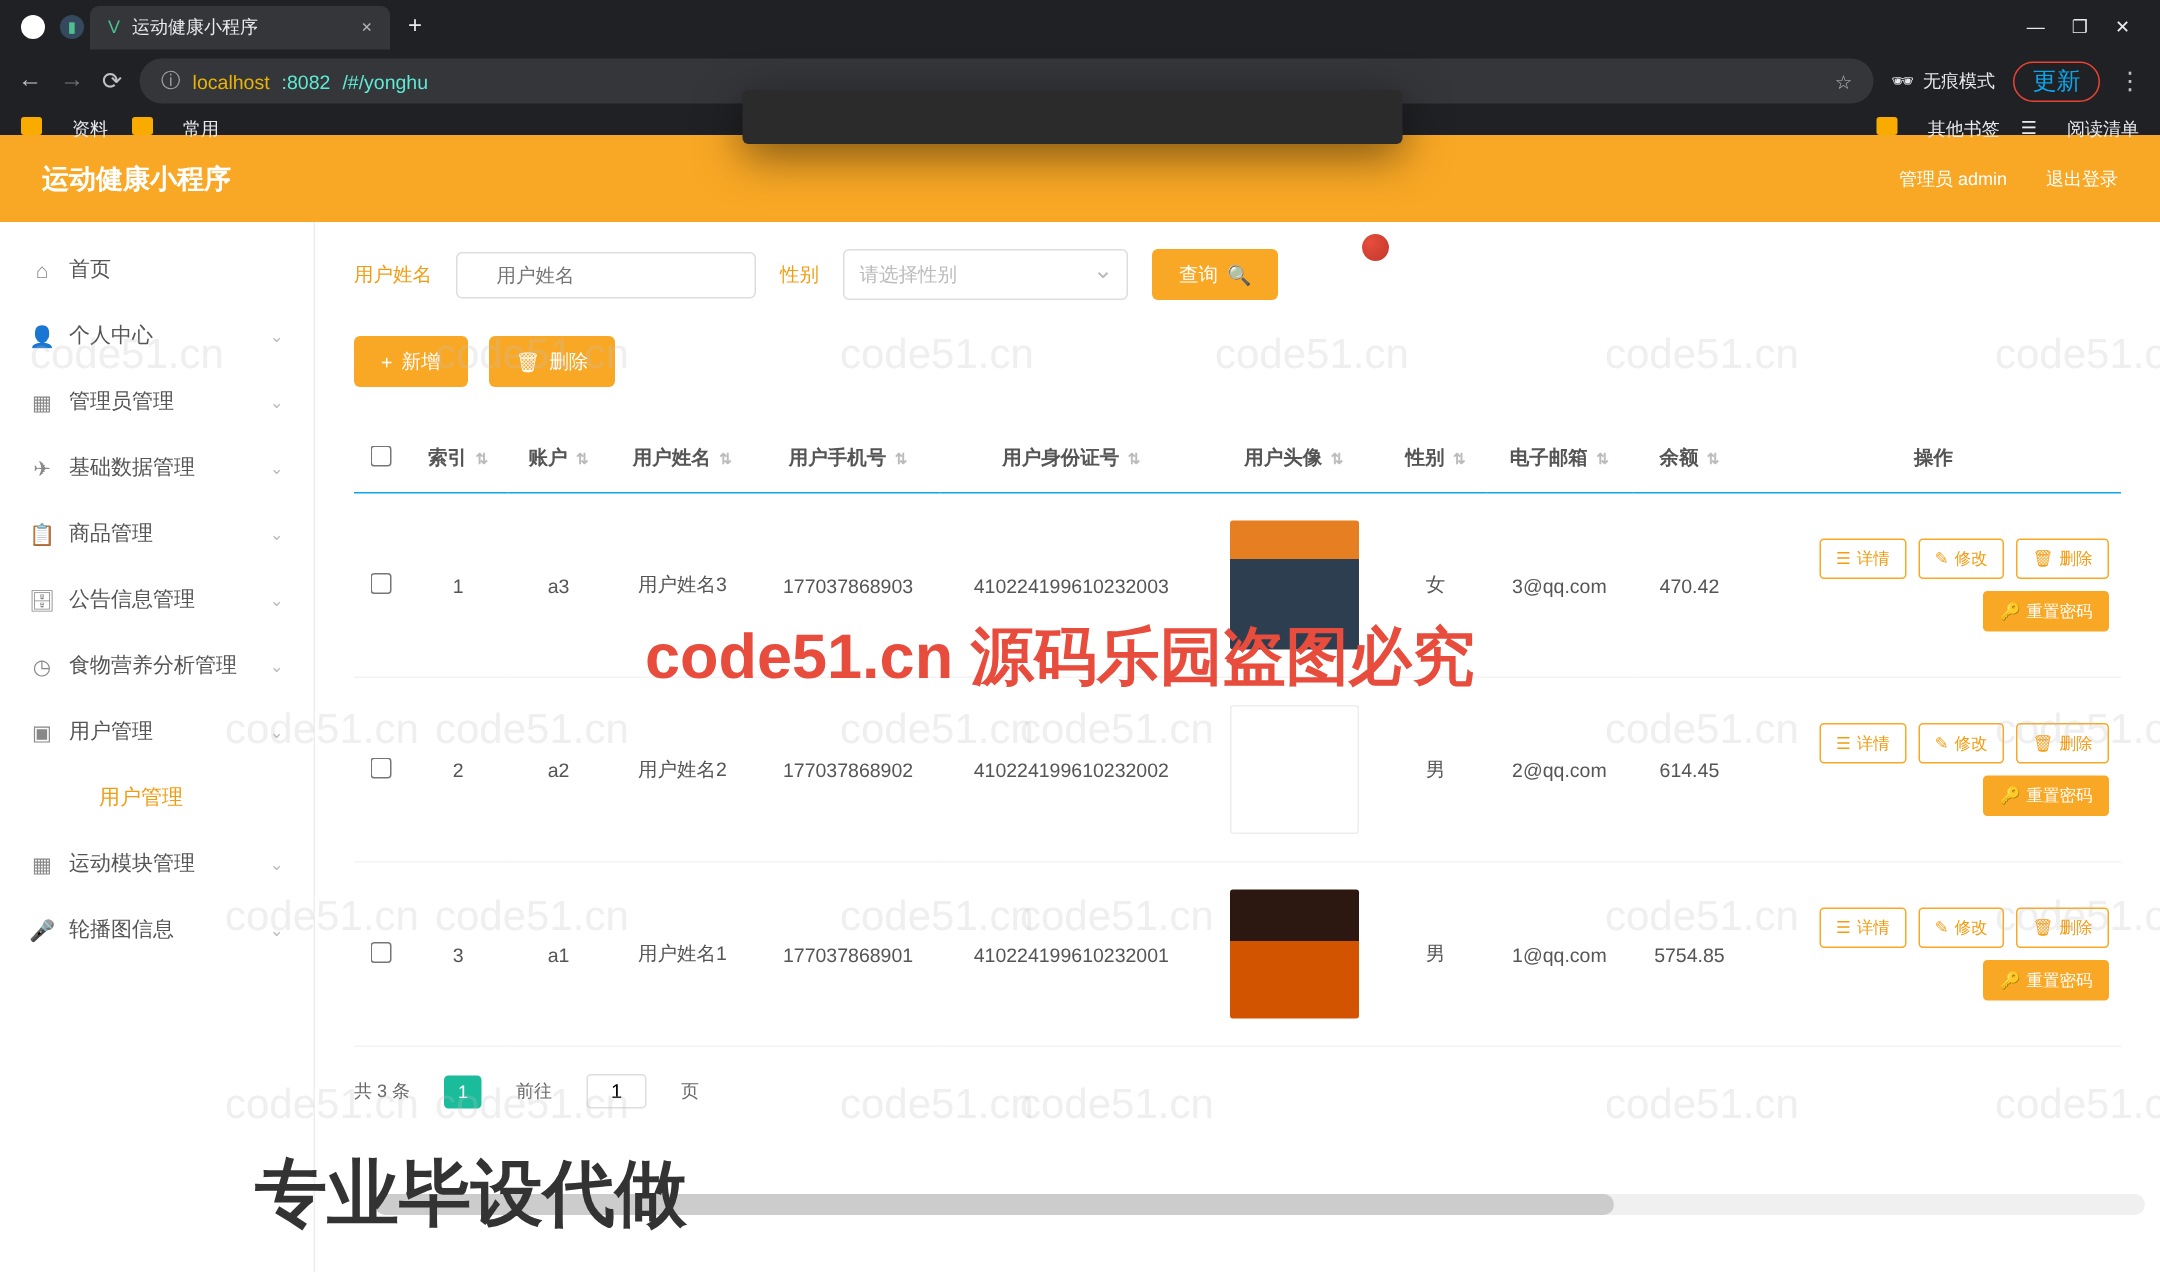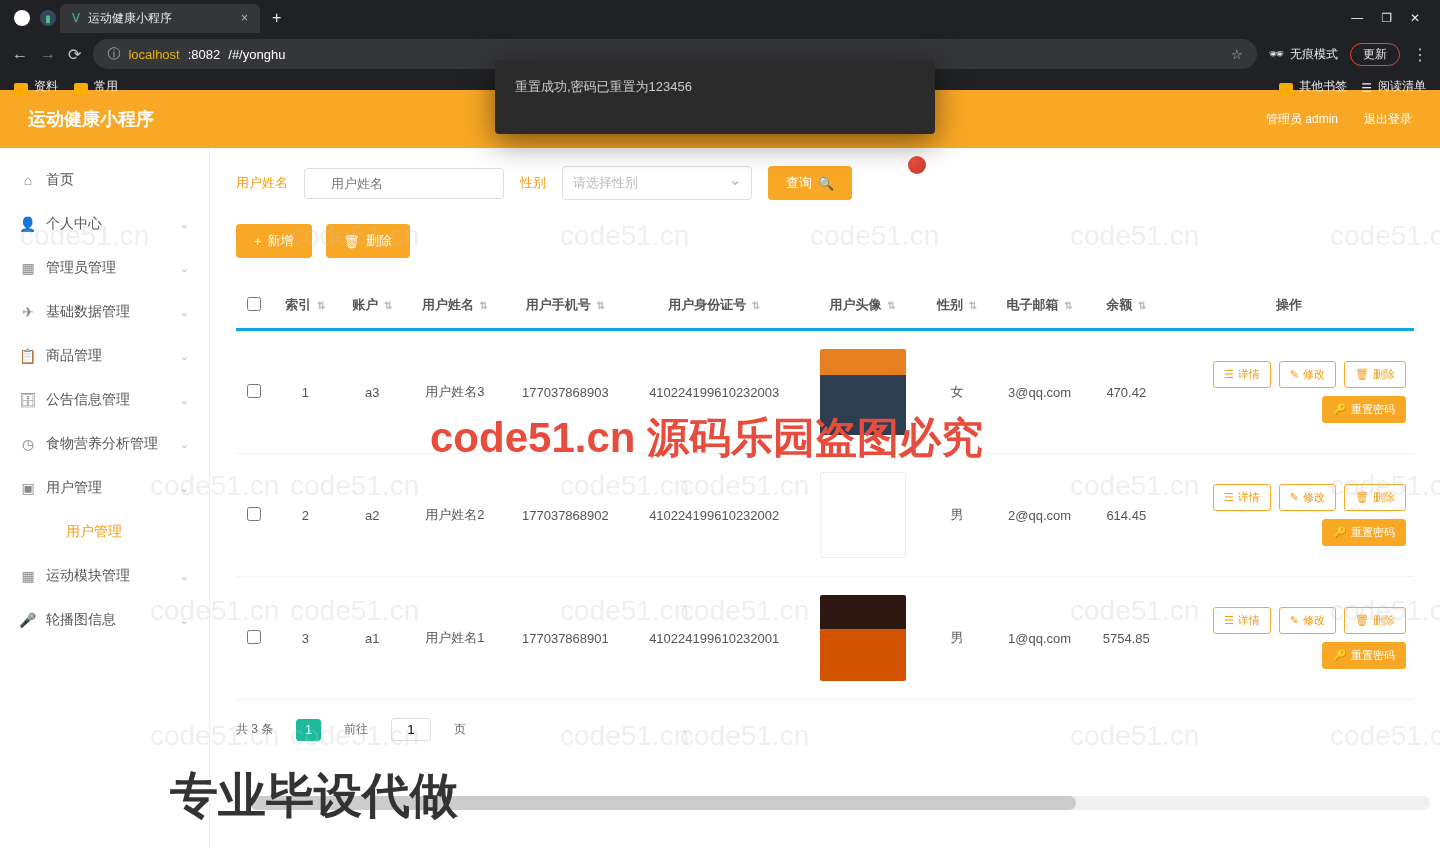":8082" .url-path { color: #ffffff -> #5eead4 }
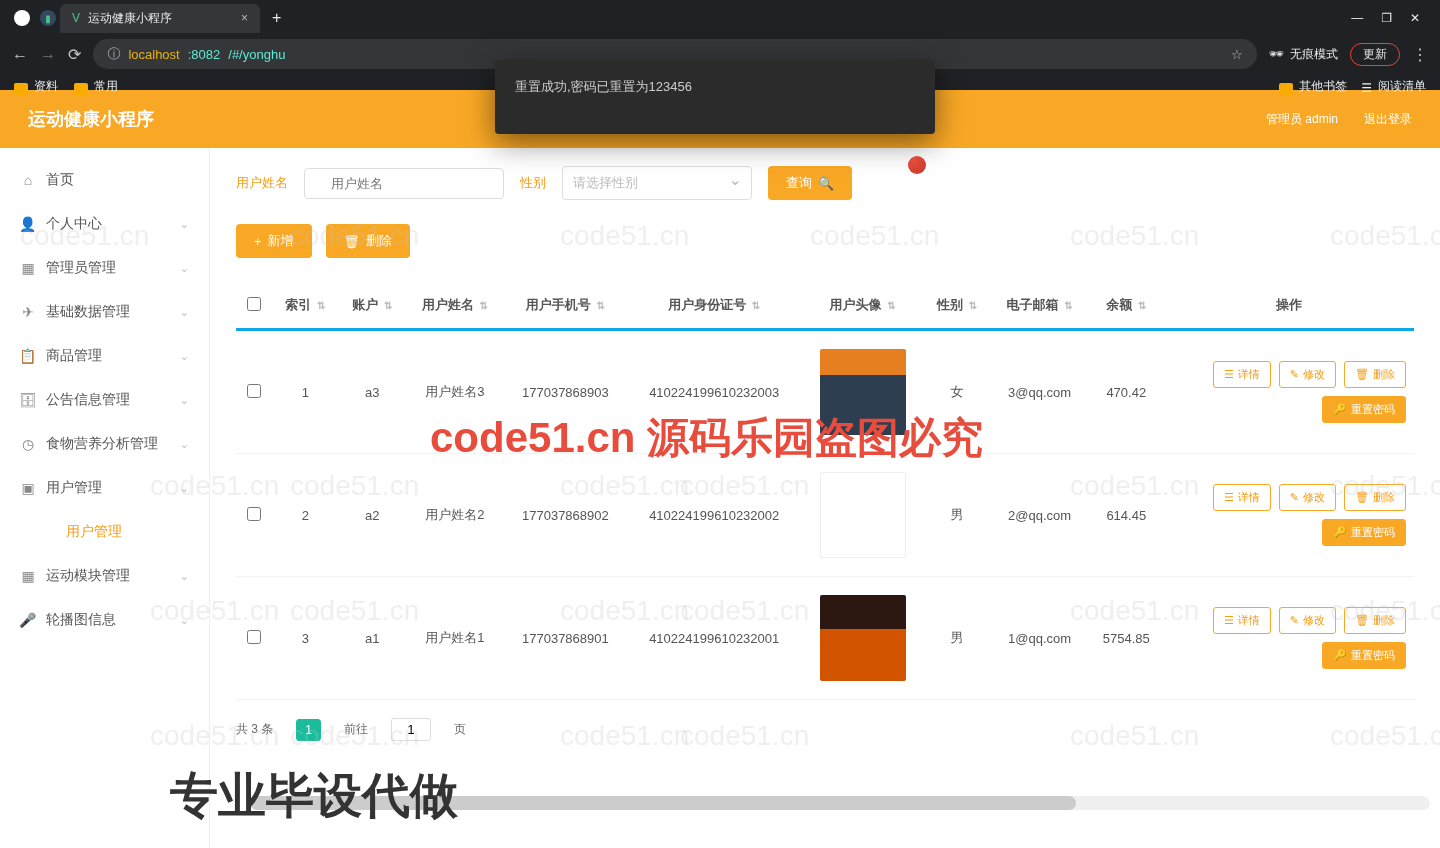"更新" .update-btn { color: #e5e5e5 -> #0ea5e9; font-size: 12px -> 16px }
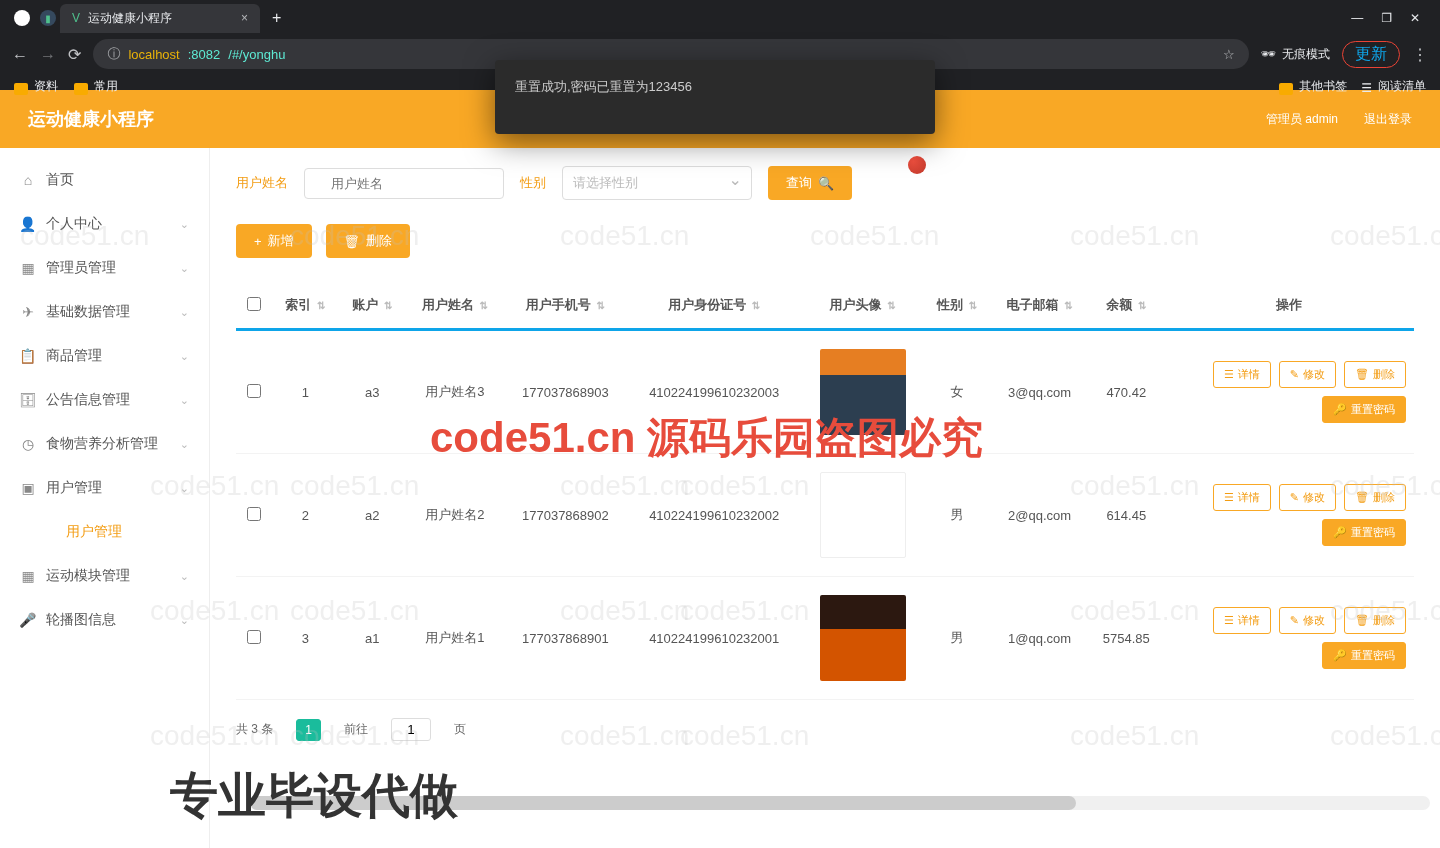"资料" .bm { align-items: flex-end -> flex-start; gap: 6px -> 20px }
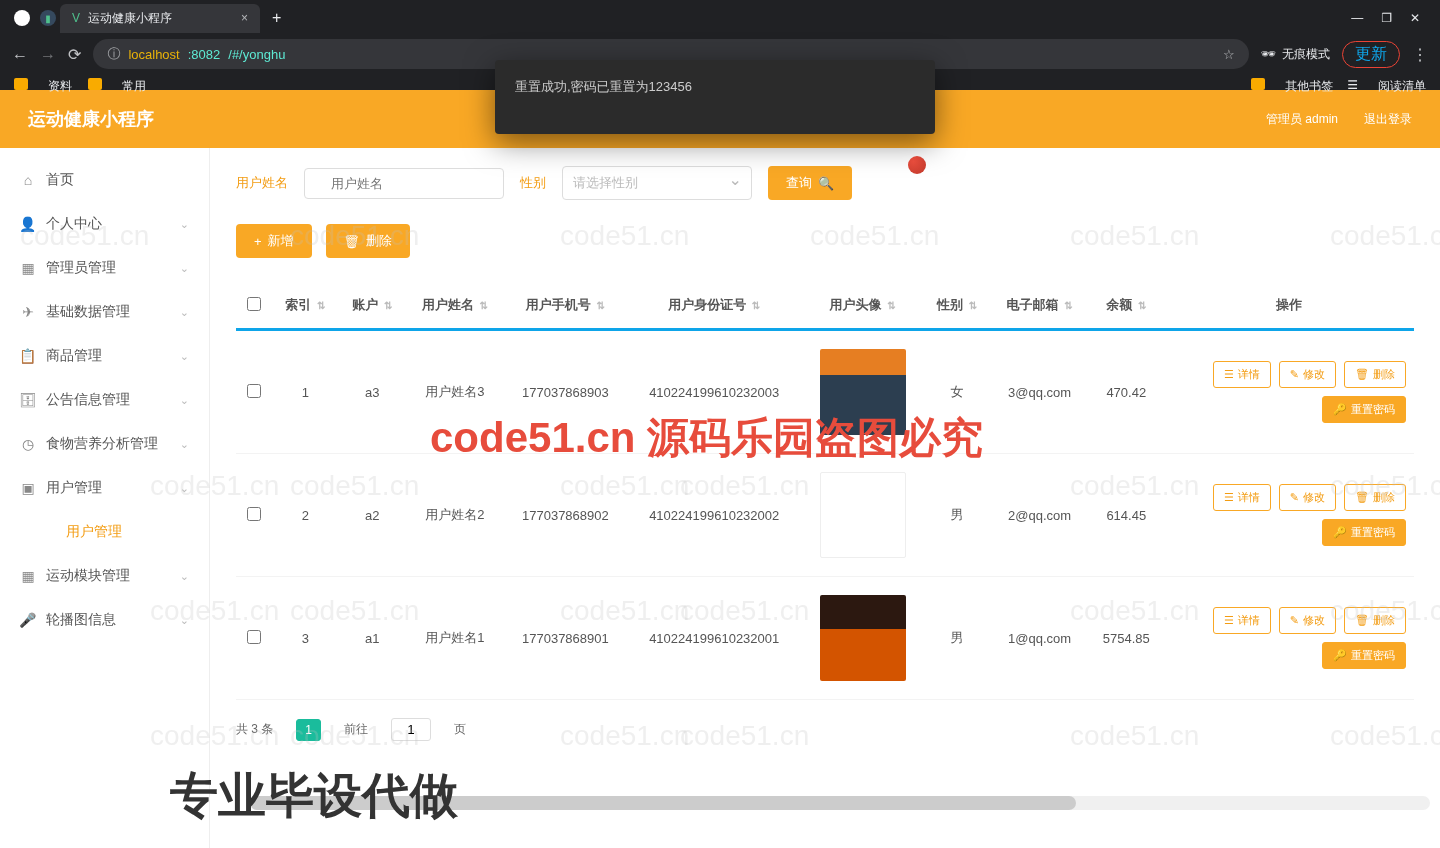"重置成功,密码已重置为123456" div.msg { html: <div>重置成功,密码已重置为123456</div> -> none }
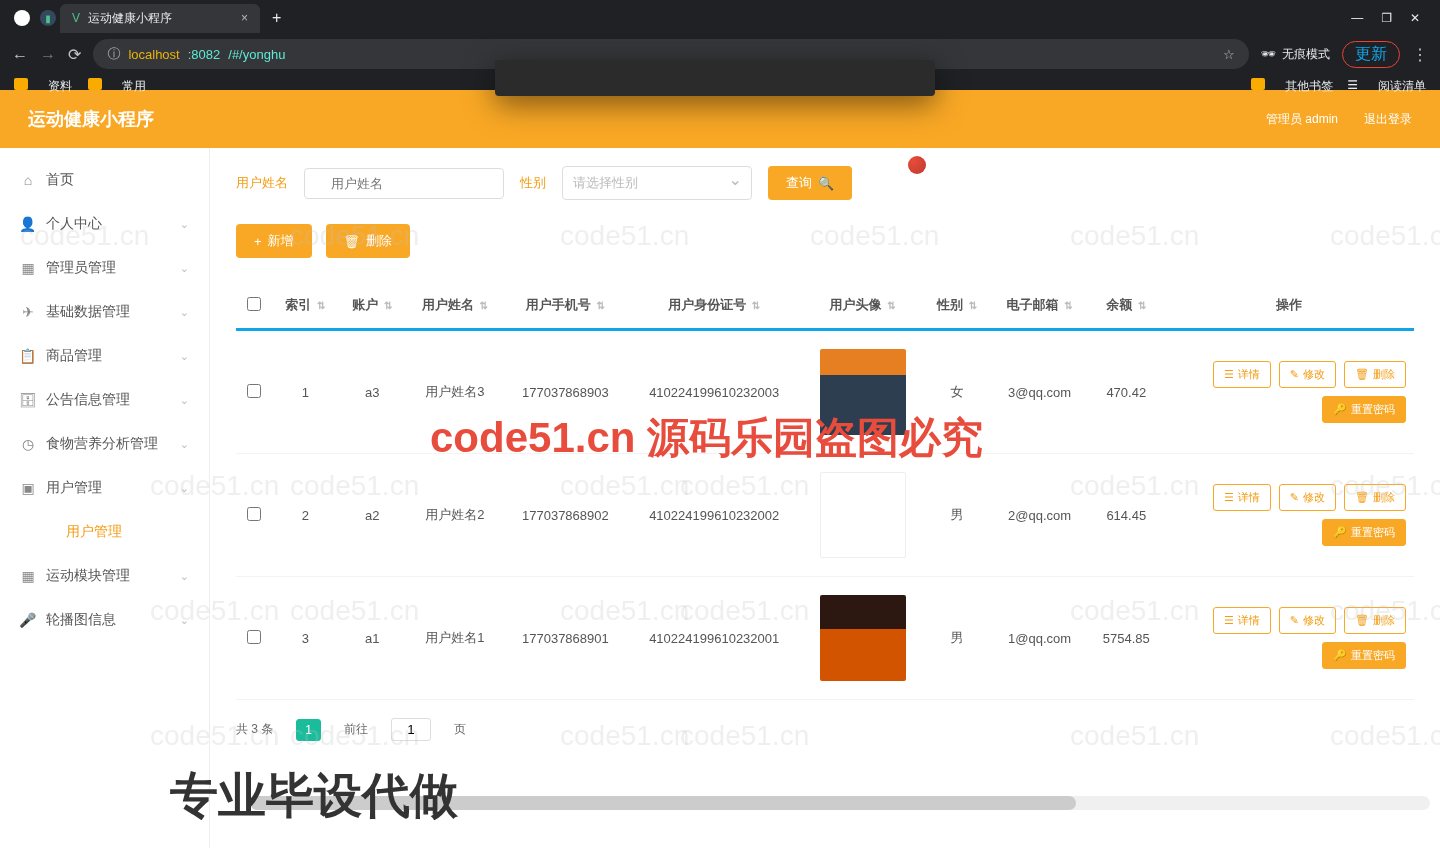"索引 ⇅" .tbl th { border-bottom: 3px solid #0ea5e9 -> 1px solid #0ea5e9 }
